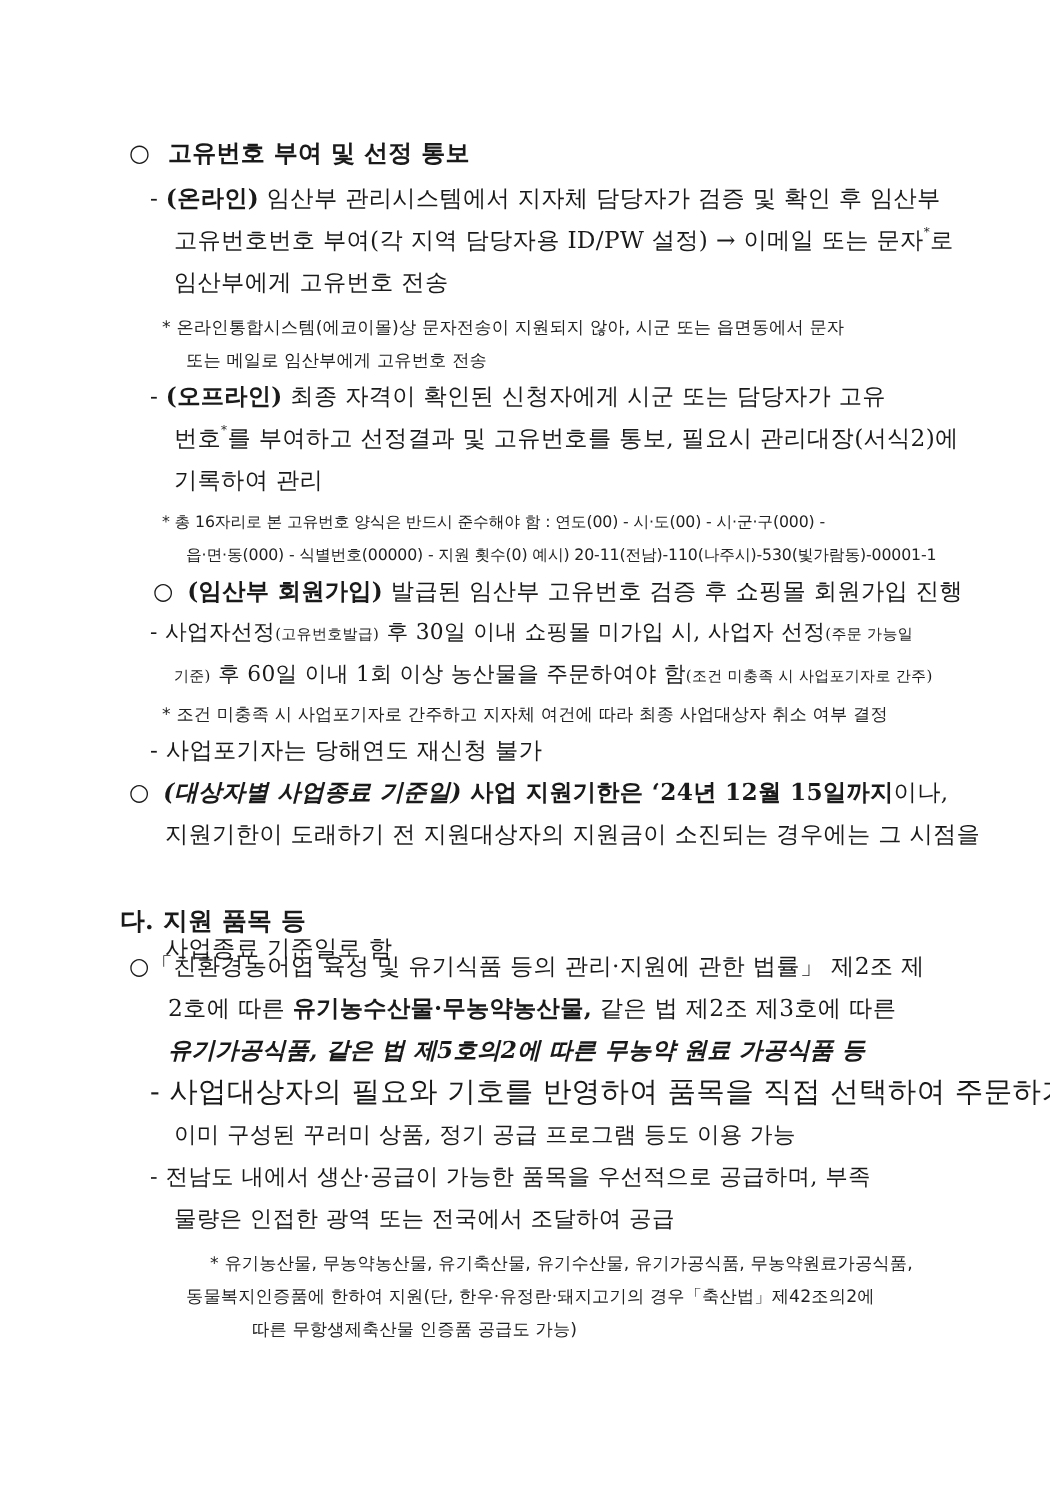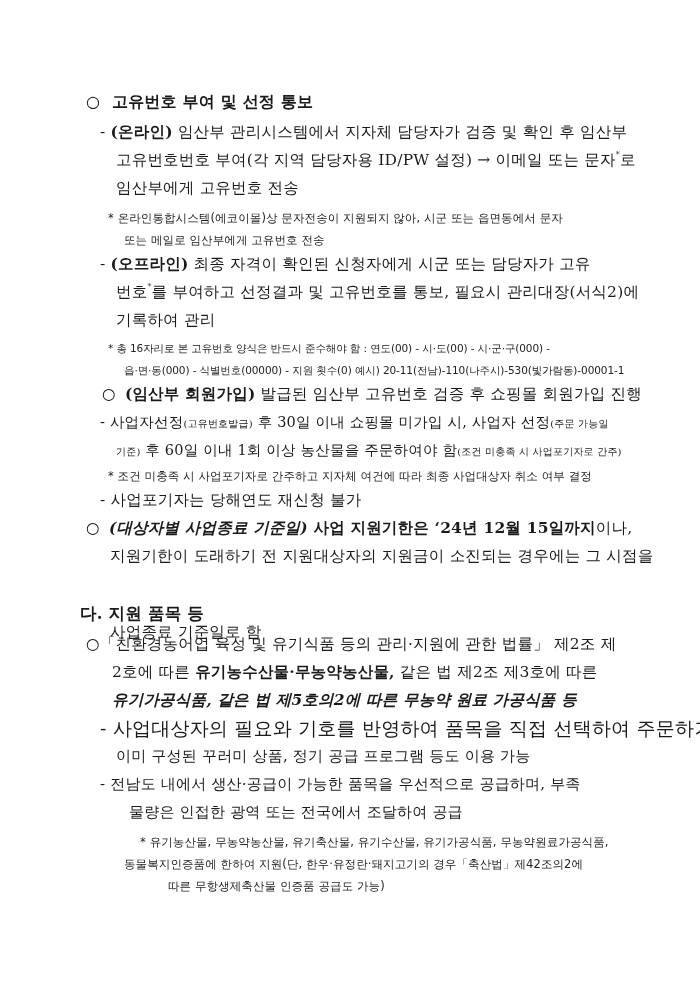"물량은 인접한 광역 또는 전국에서" div.line { margin-left: 13px -> none }
